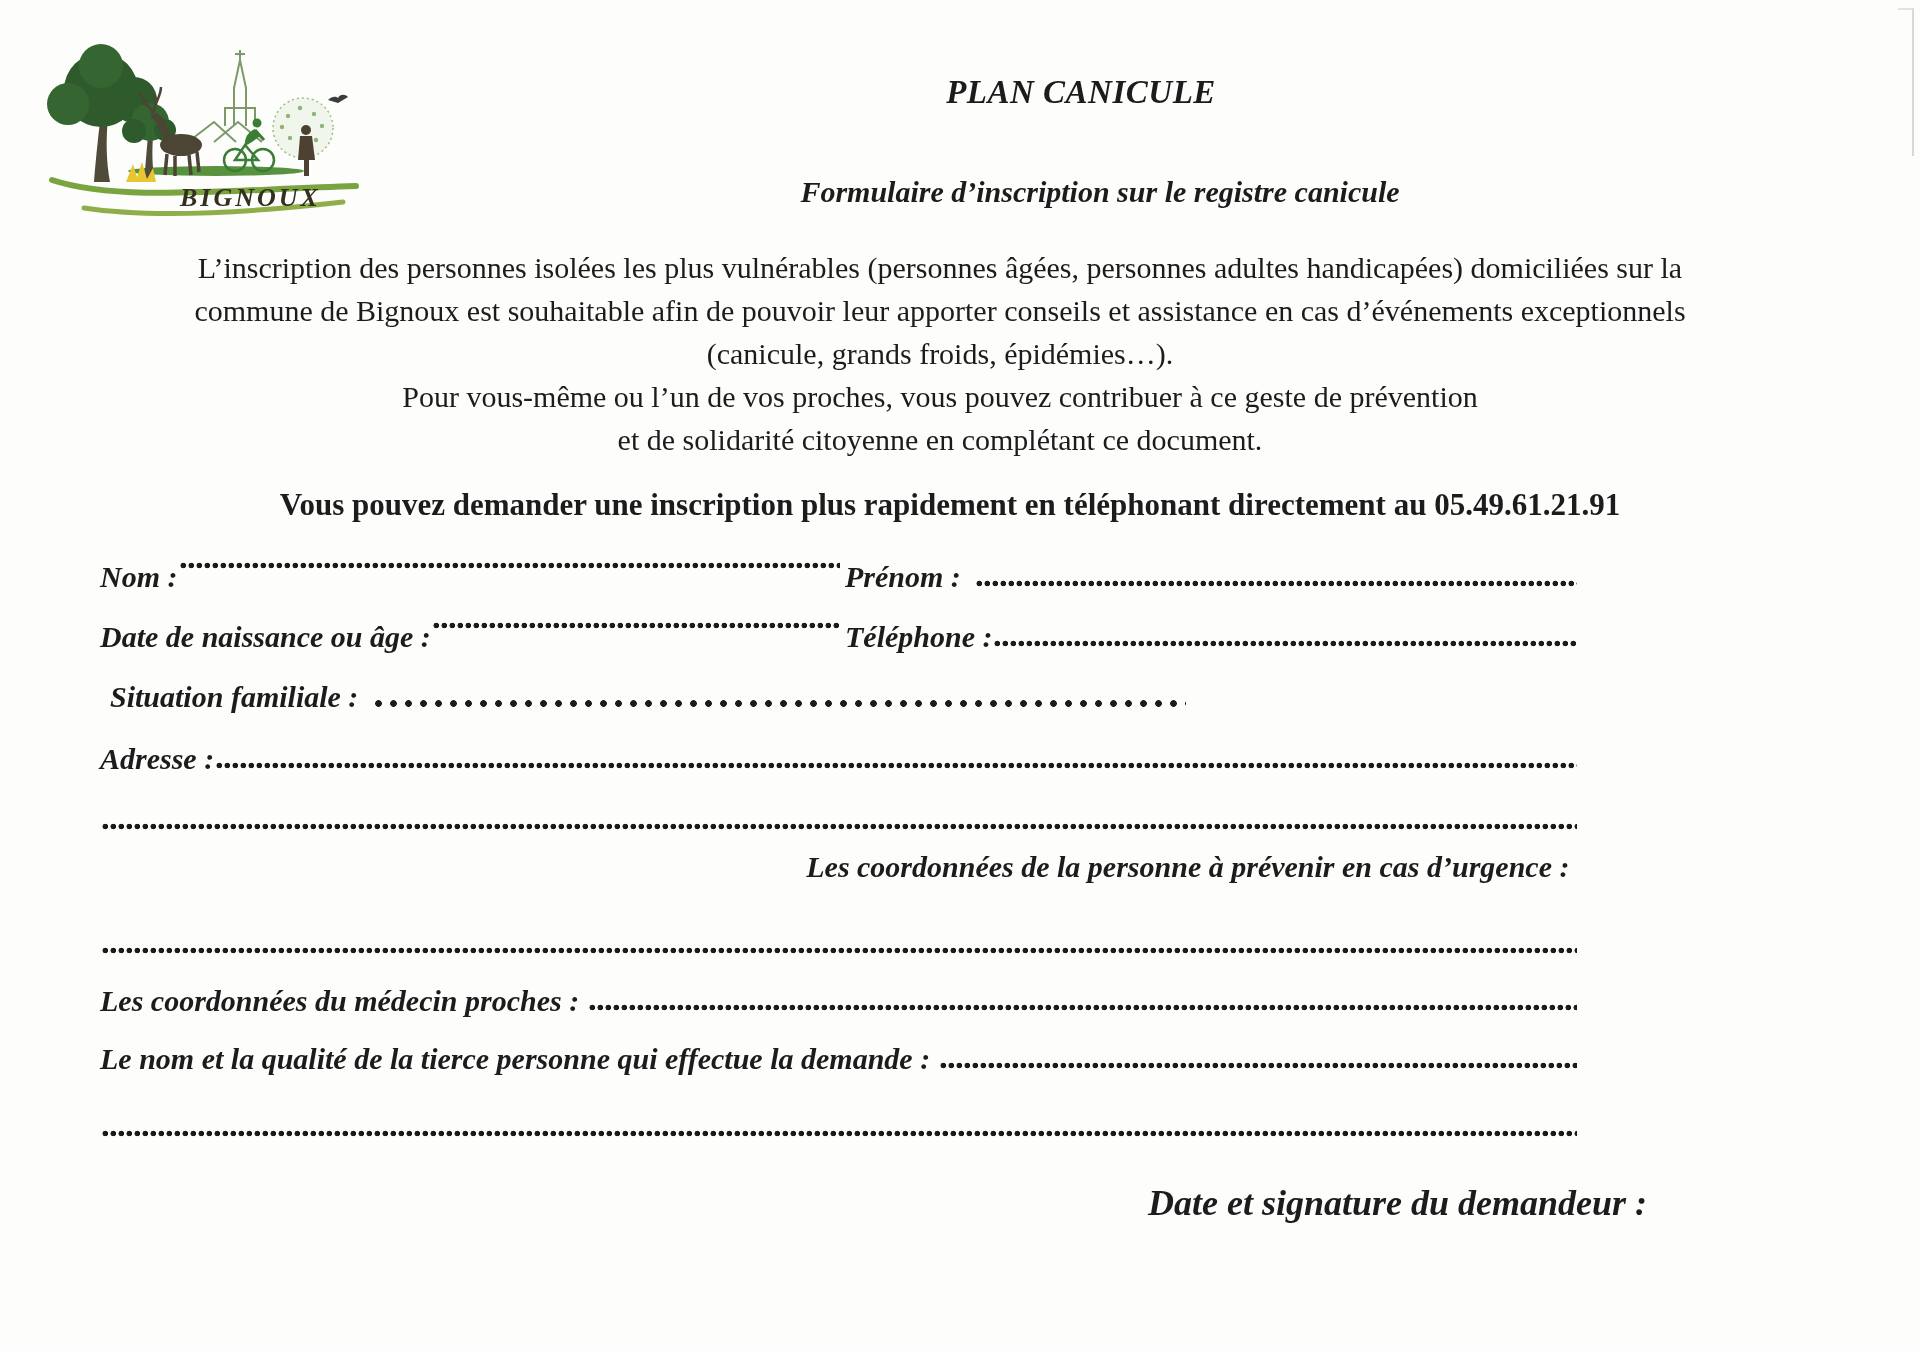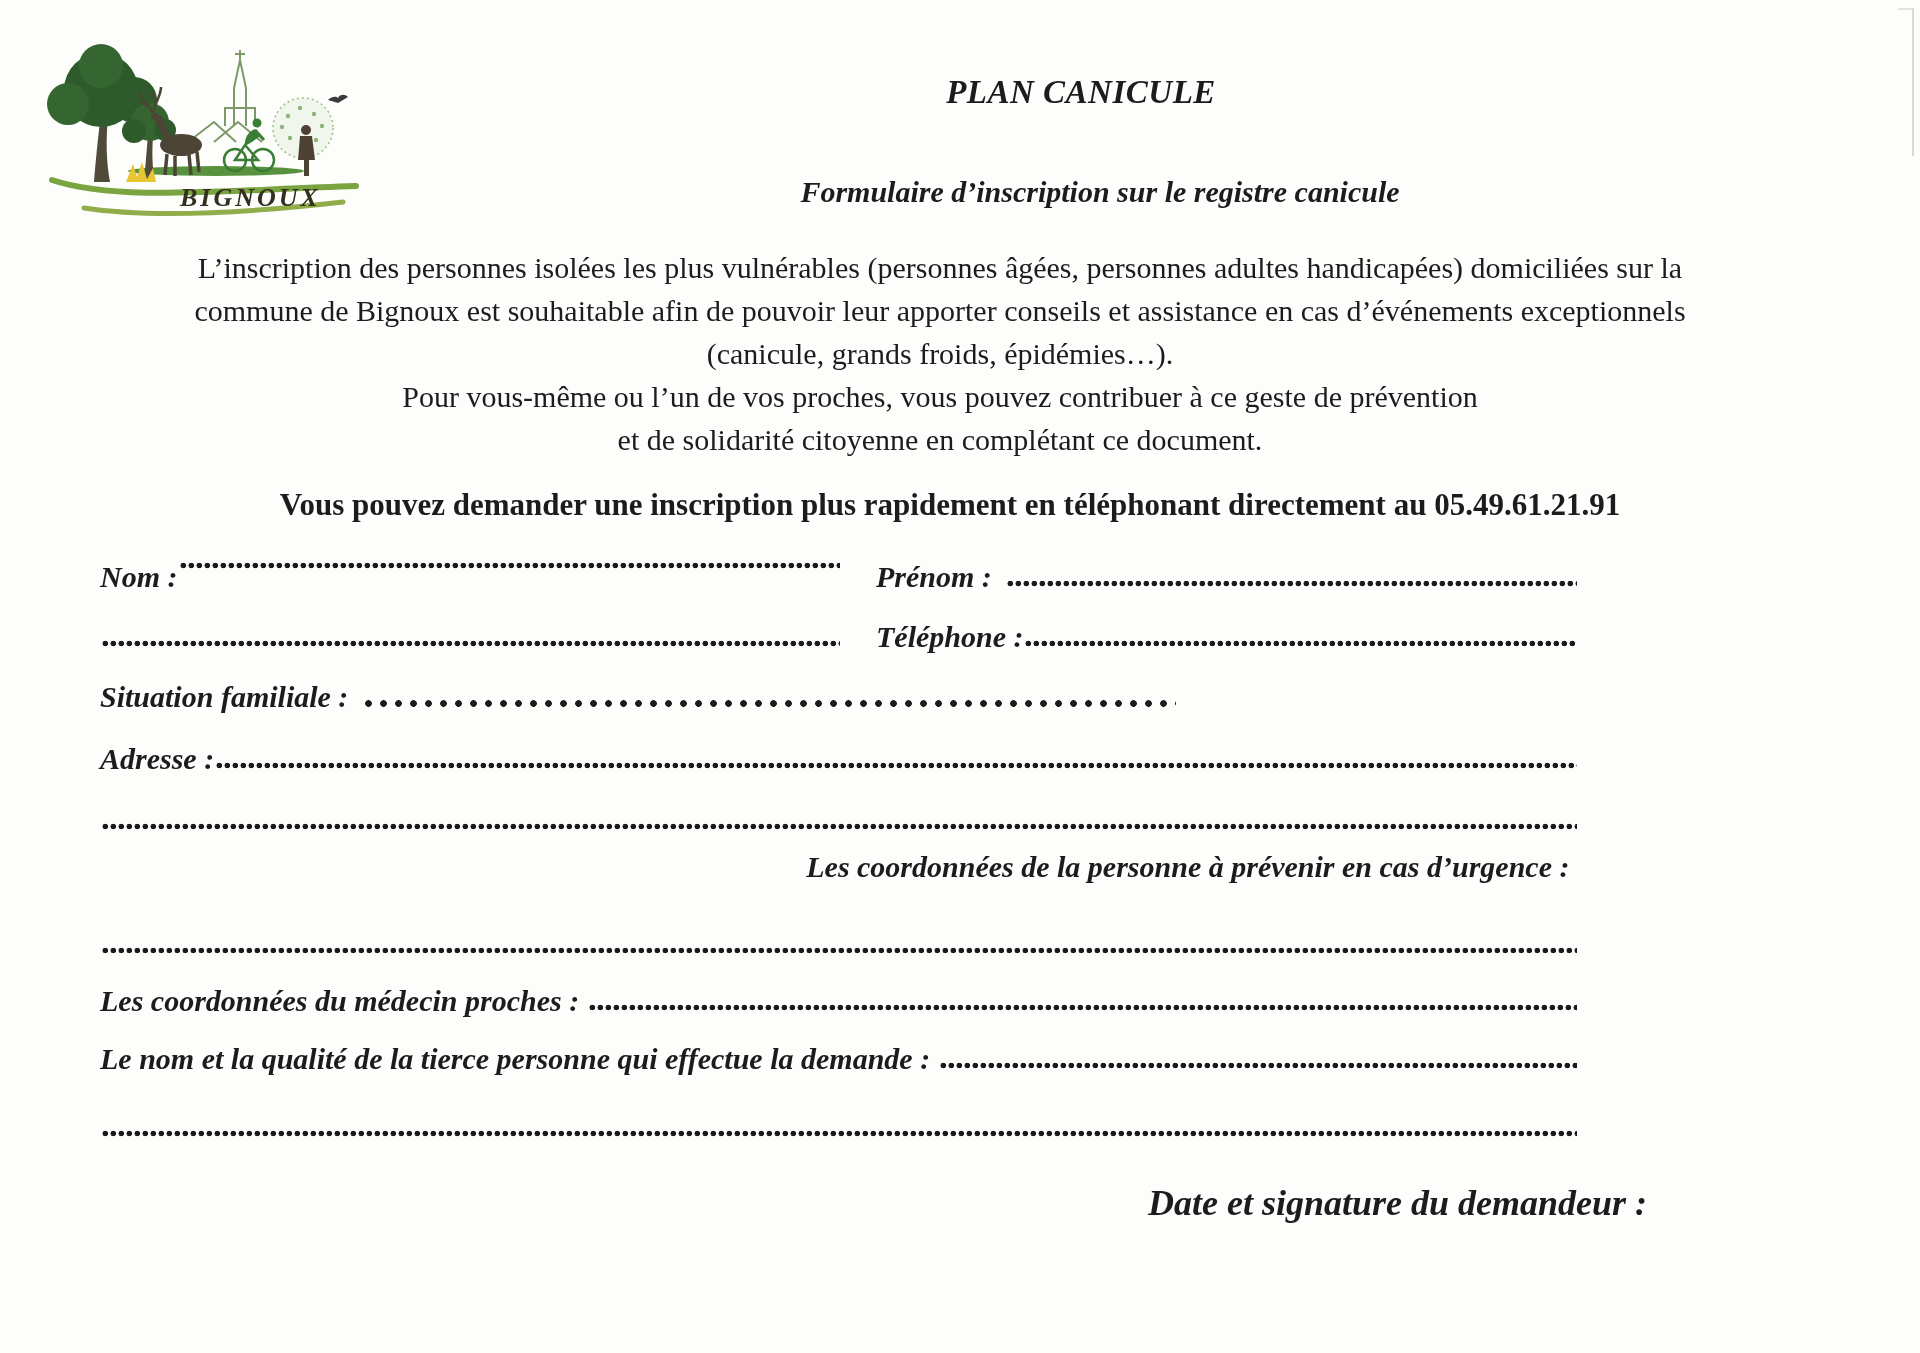"Prénom :" .group2 { margin-left: 36px -> 5px }
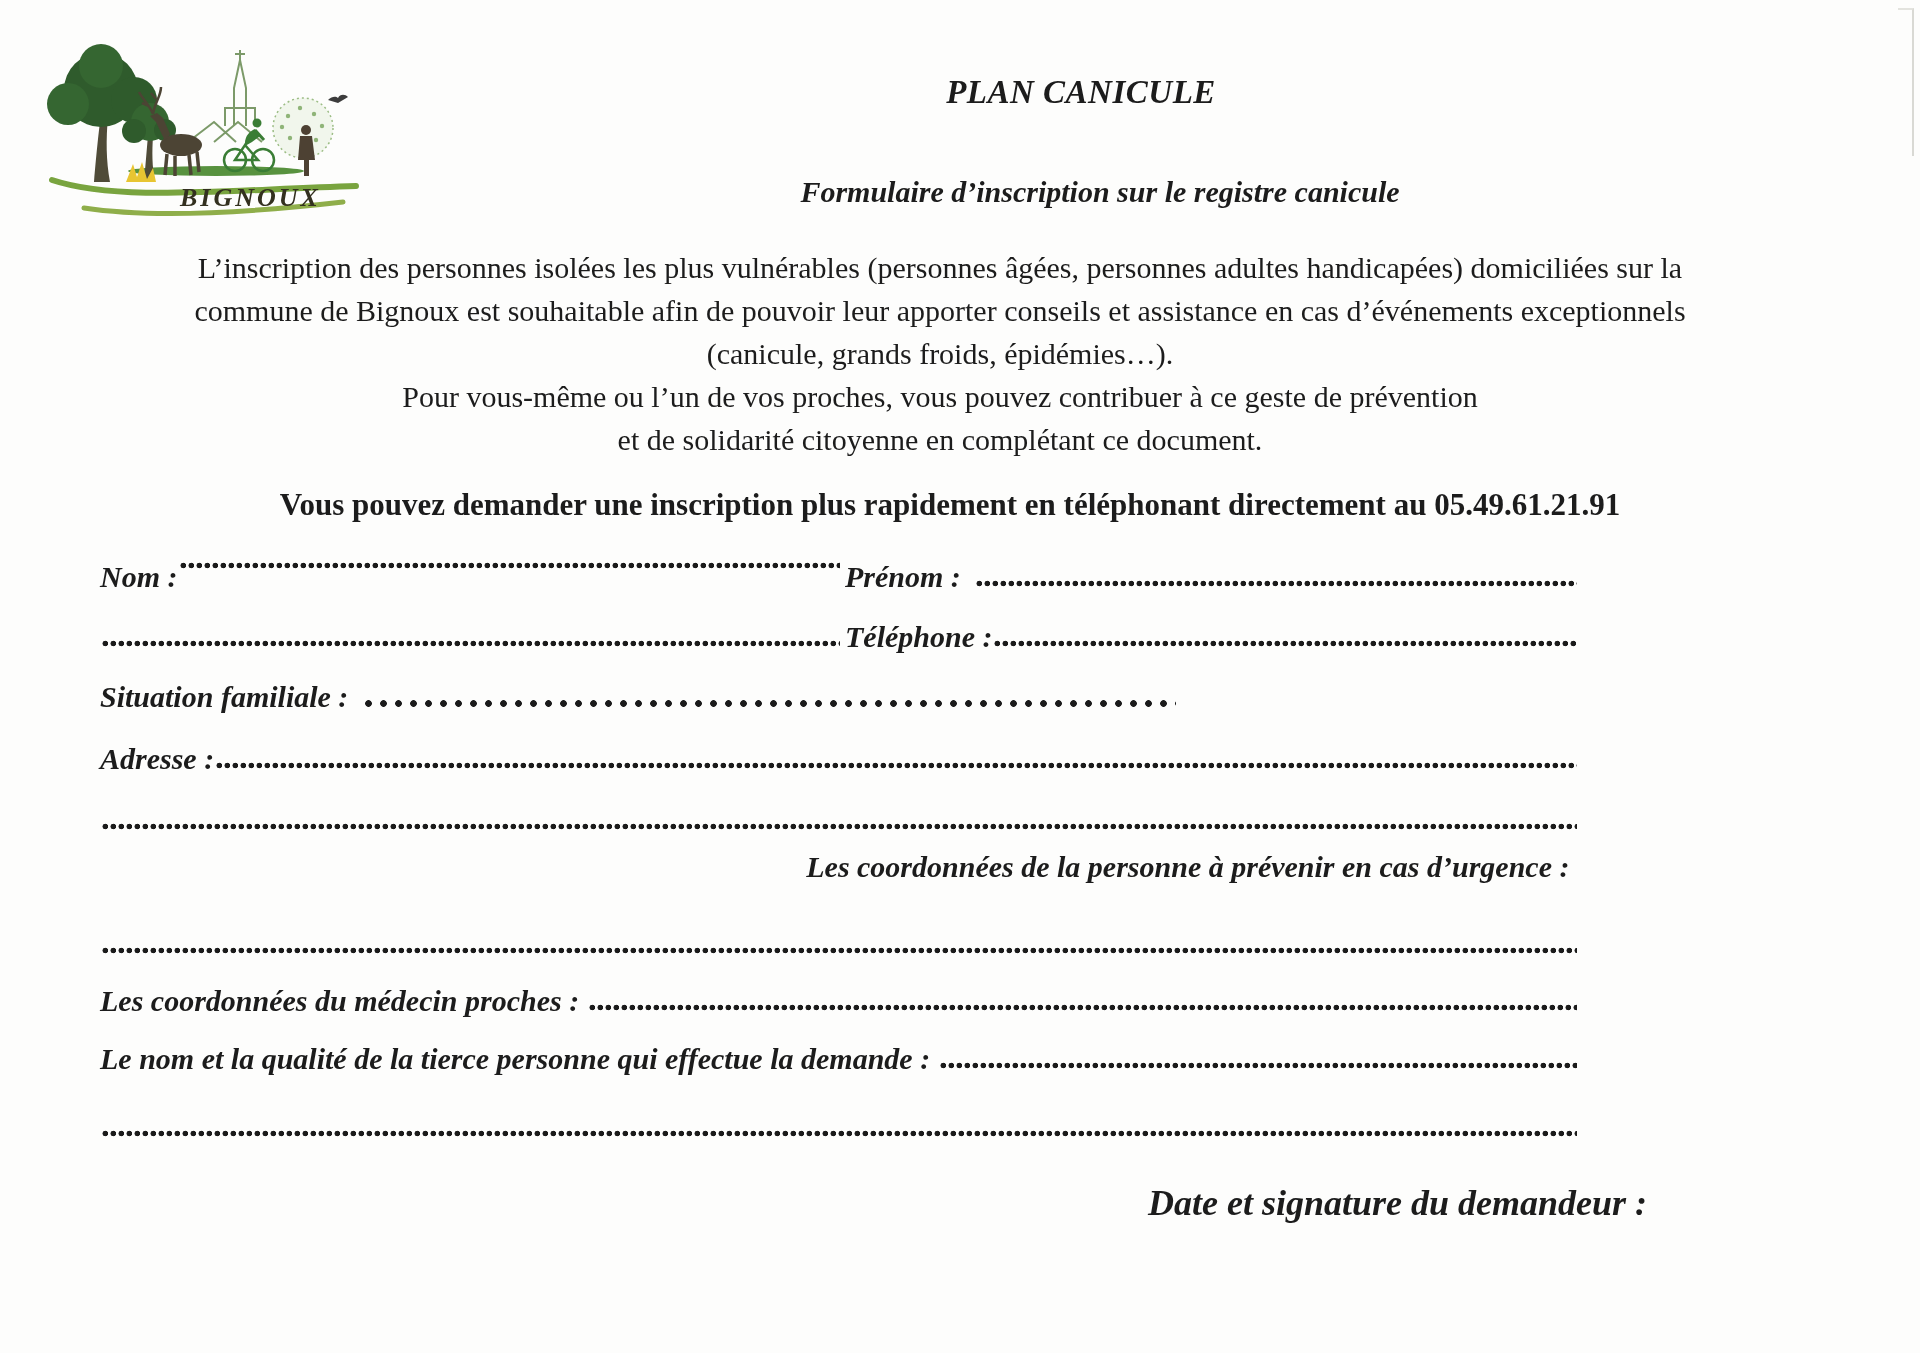"Date de naissance ou âge" span.lbl { html: none -> <span>Date de naissance ou âge :</span> }
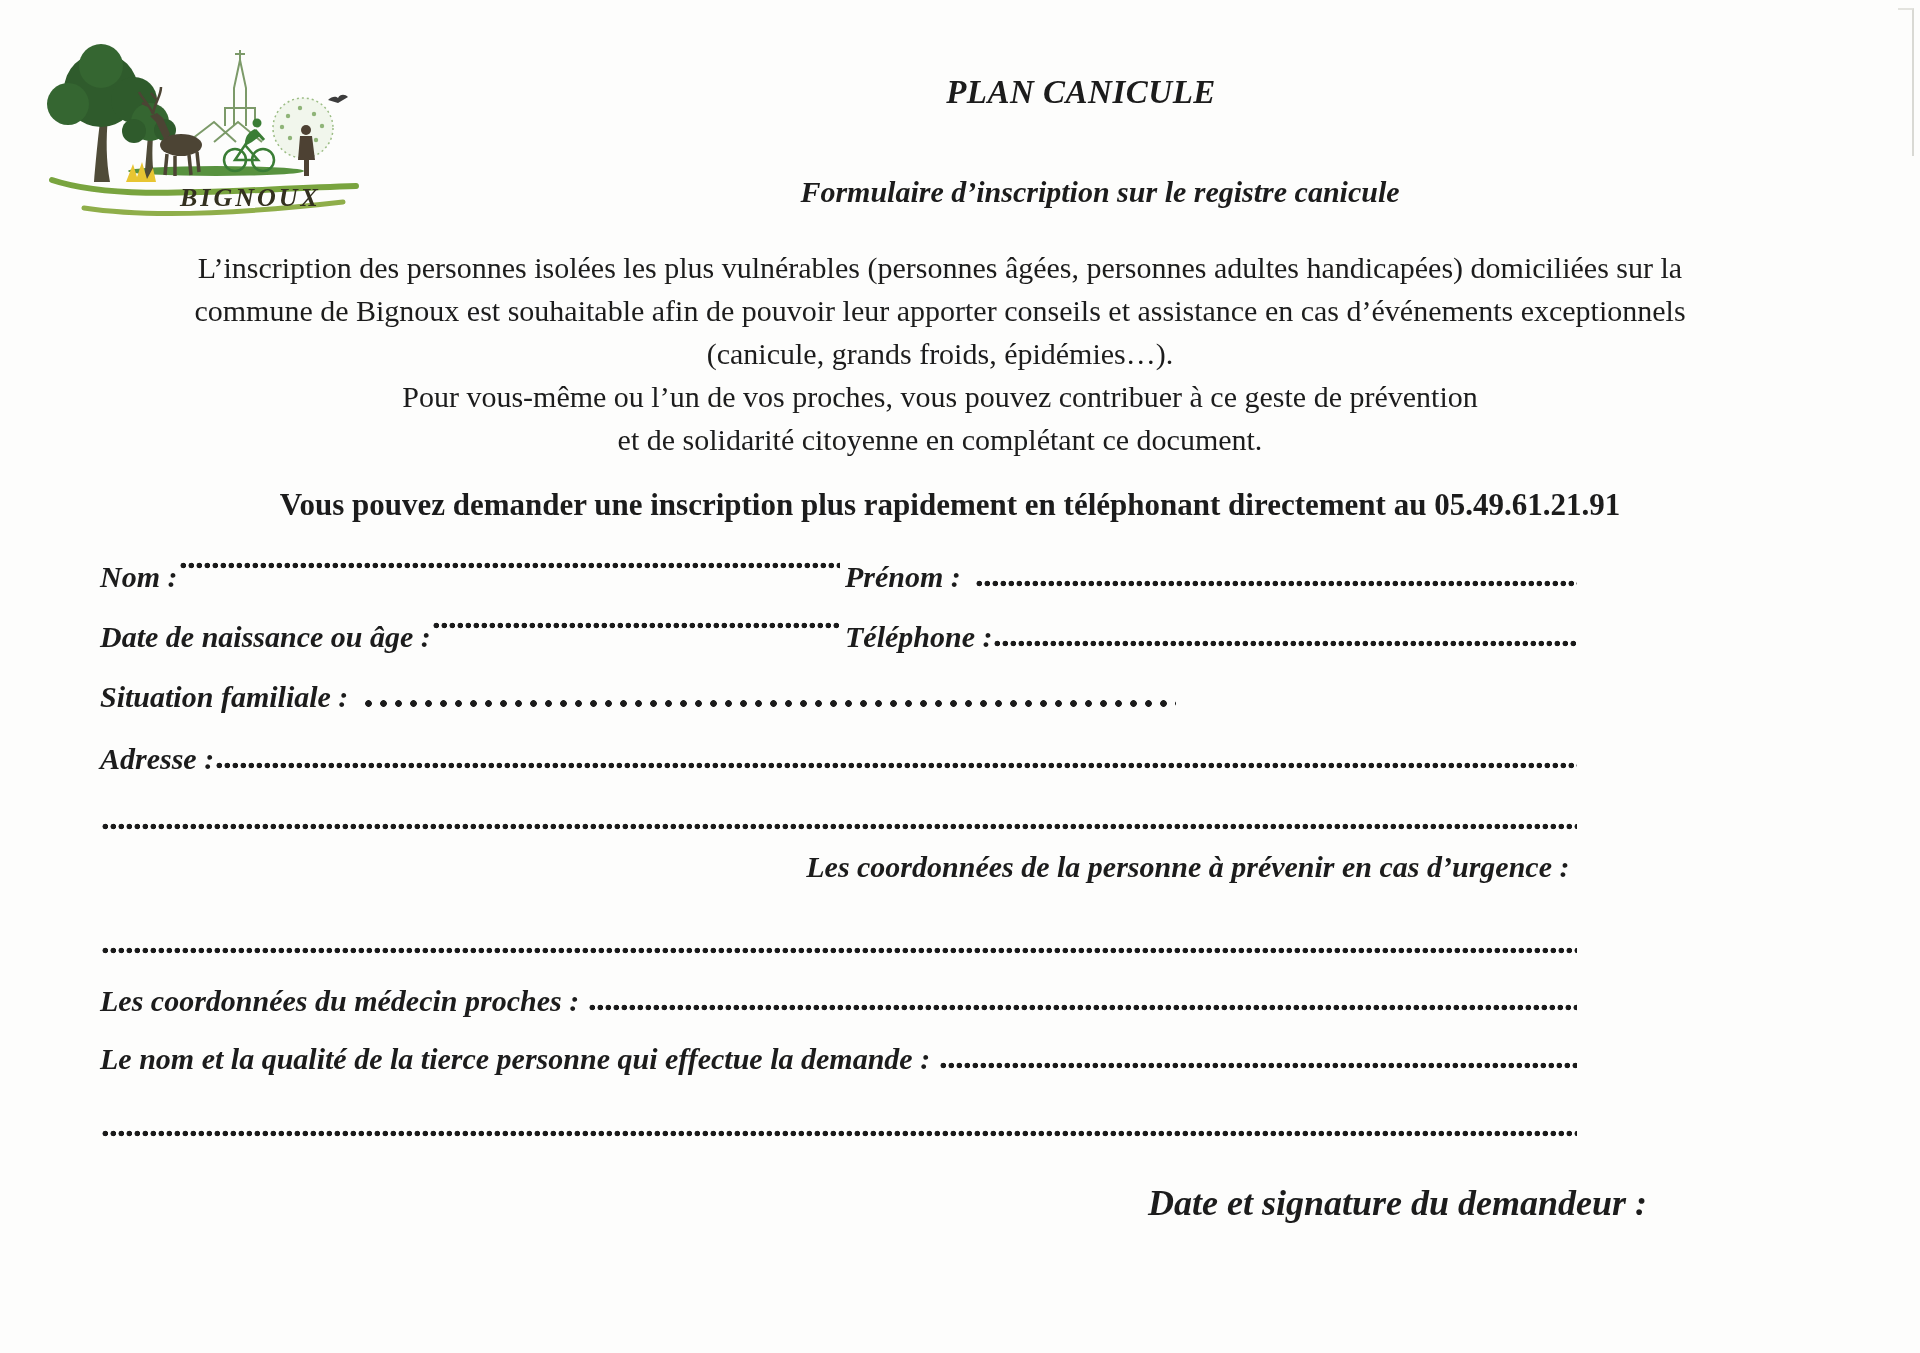"Situation familiale :" .r-sit { margin-left: none -> 10px }
